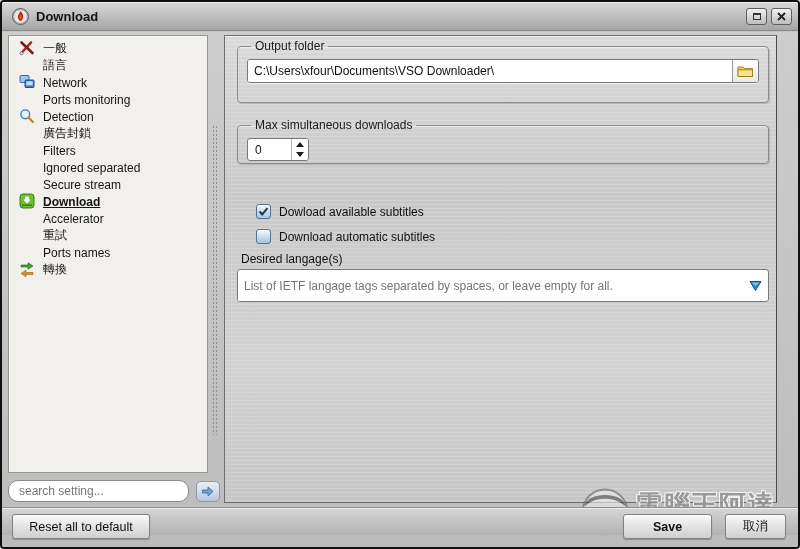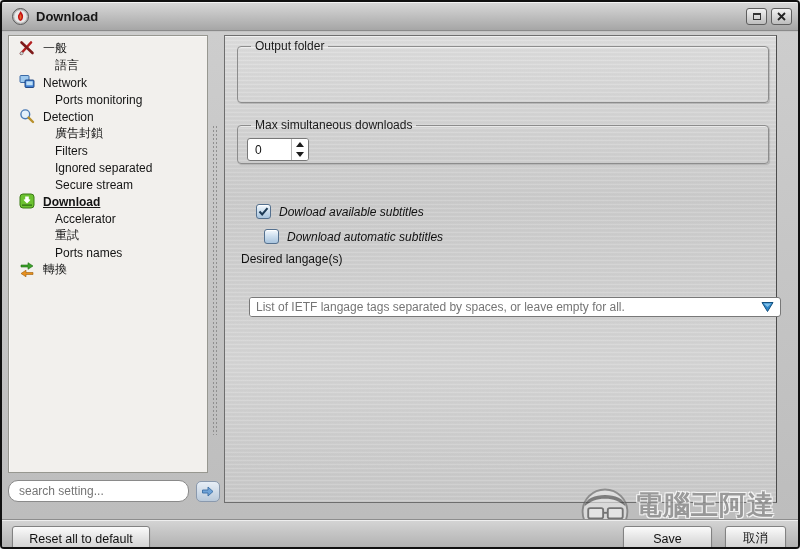"語言" .lvl1 .slabel { margin-left: 46px -> 34px }
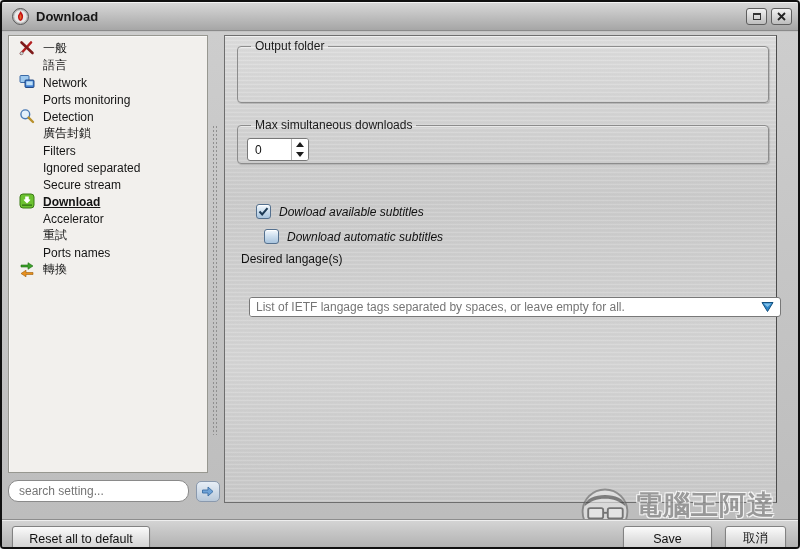"C:\Users\xfour\Documents\VSO Downloader\" div.pathbox { html: none -> <div> <input> <span> <svg> <path></path> <path></path> </svg> </span> </div> }
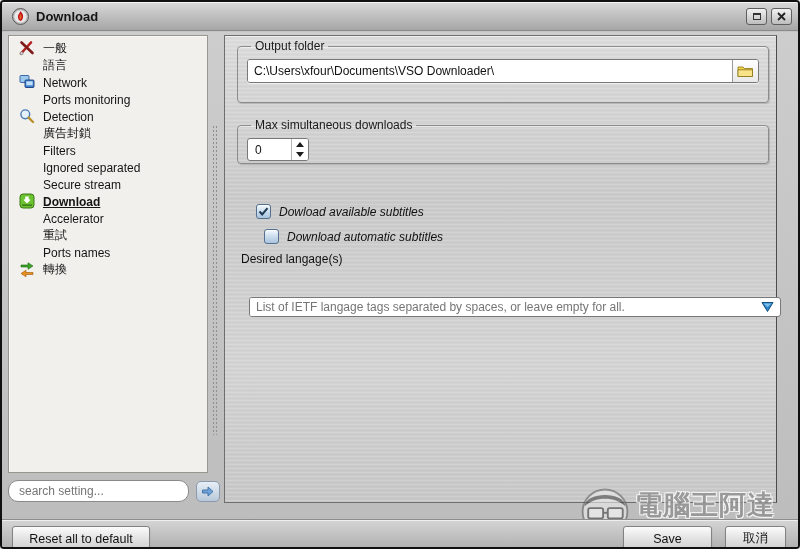"Dowload available subtitles" .cbrow { font-style: italic -> none }
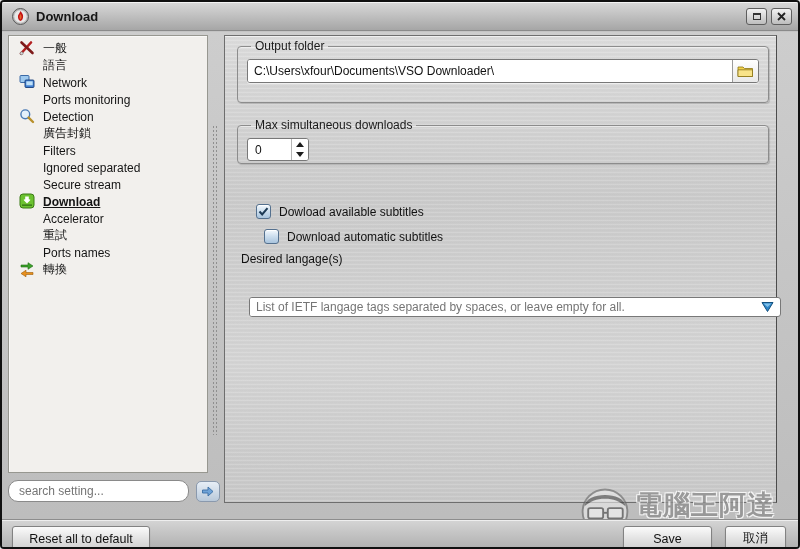"Download automatic subtitles" div.cbrow { margin-left: 8px -> none }
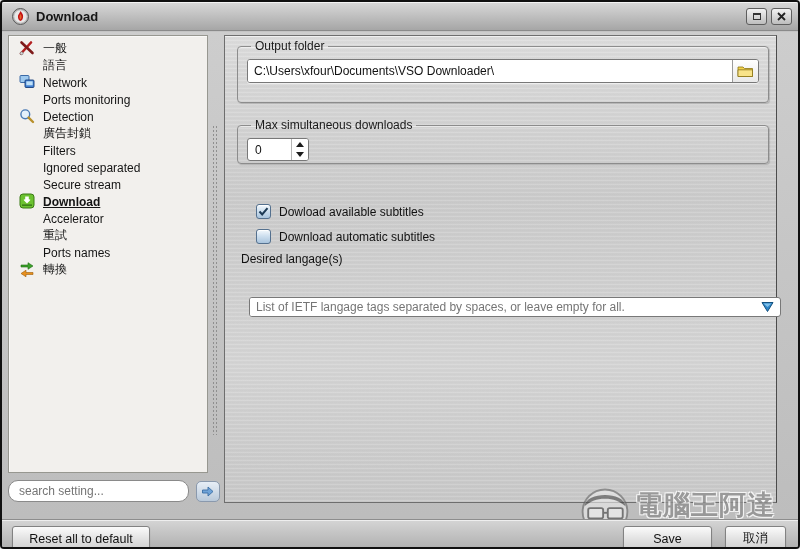"List of IETF langage tags" .langbox { height: 20px -> 33px; left: 24px -> 12px; margin-top: 28px -> none }
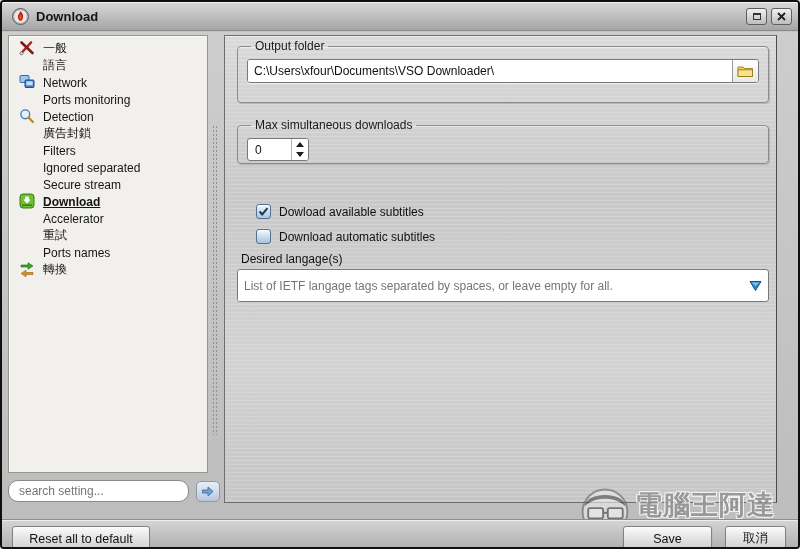"Reset all to default" .bottombar { bottom: 0 -> 12px }
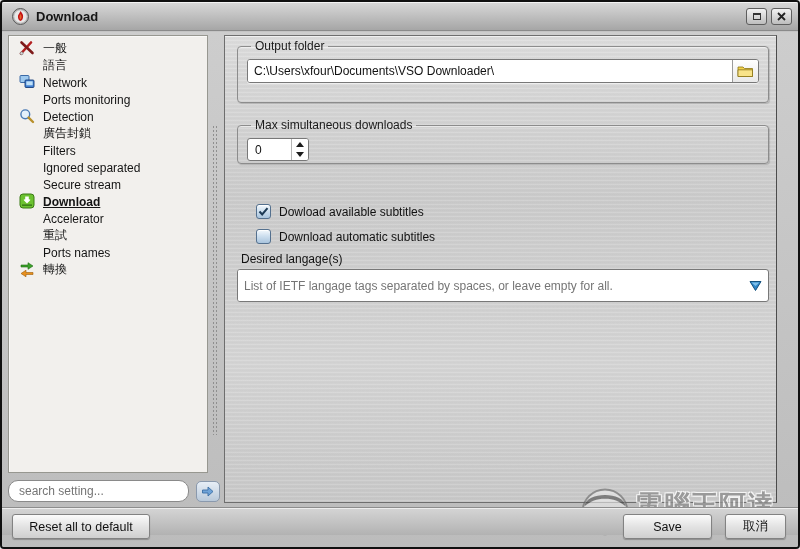"Save" .btn-save { font-weight: none -> bold }
